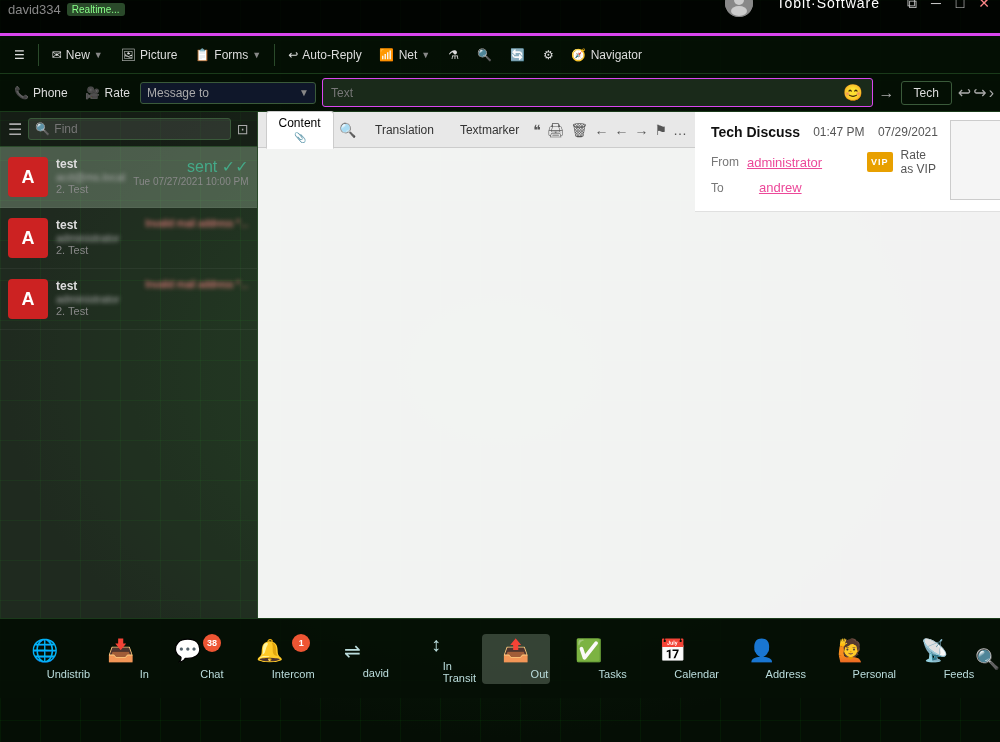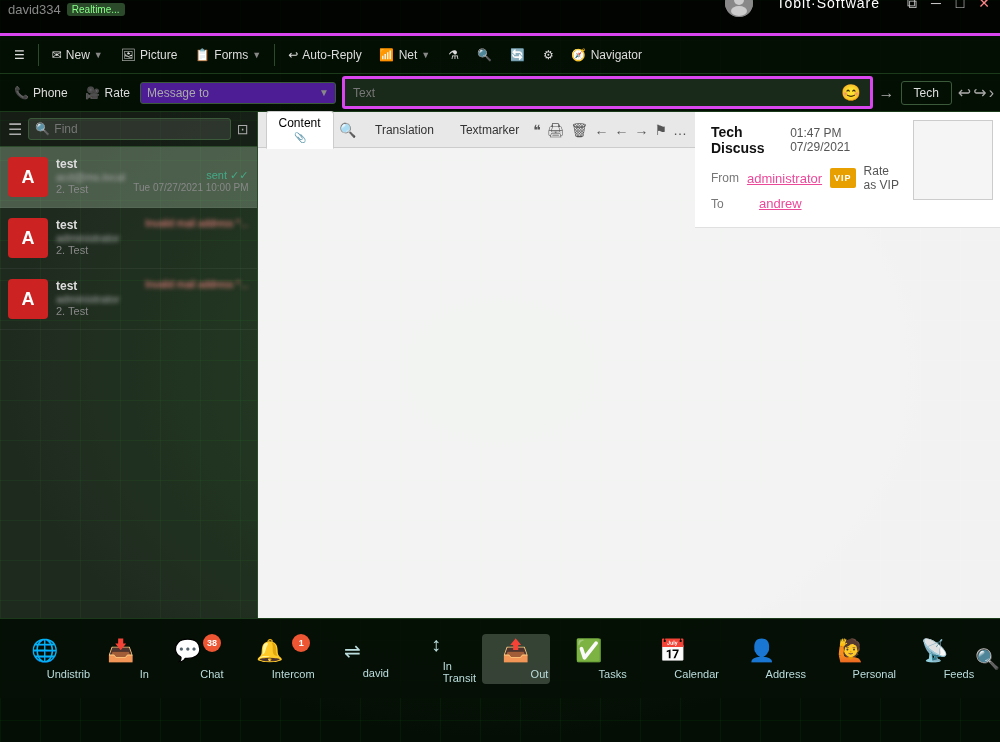"Message to" .msg-to-select { background: #4c1d95 -> #0f172a; width: 196px -> 176px }
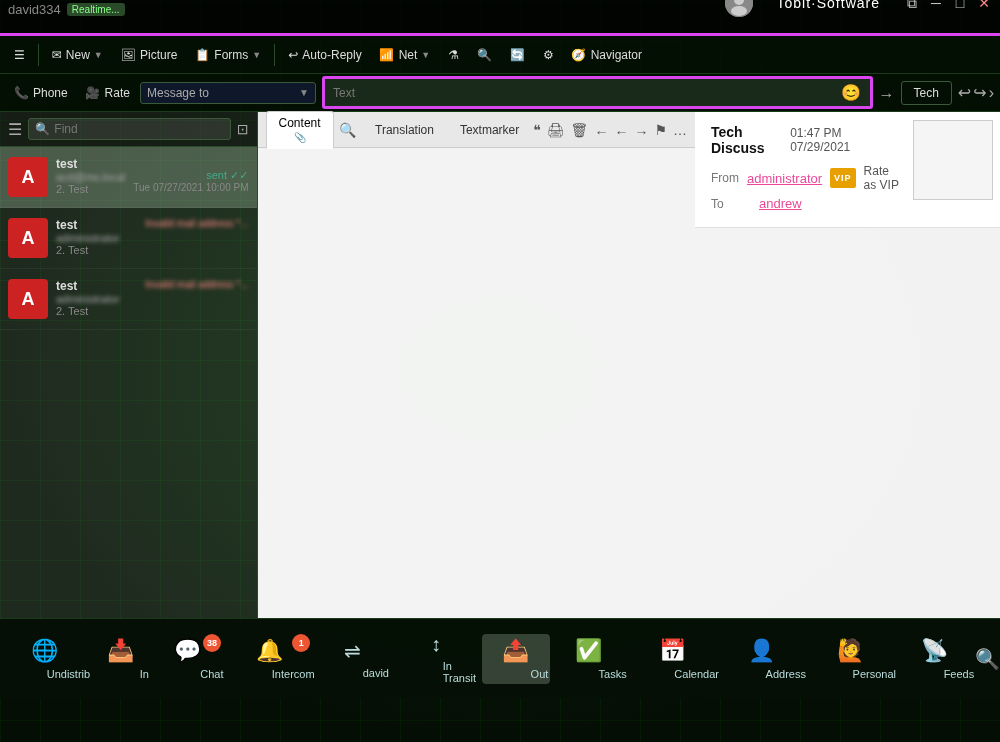"Text" .msg-text-input { border: 3px solid #d946ef -> 1px solid #d946ef }
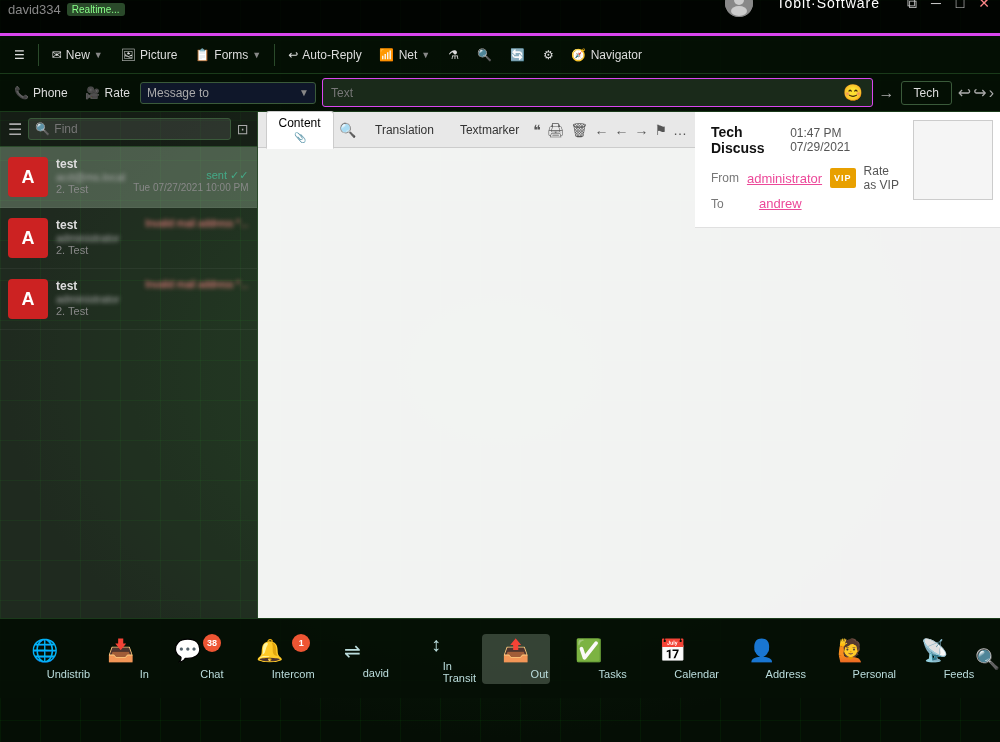"sent ✓✓" .msg-status { font-size: 11px -> 16px; margin-top: 12px -> none }
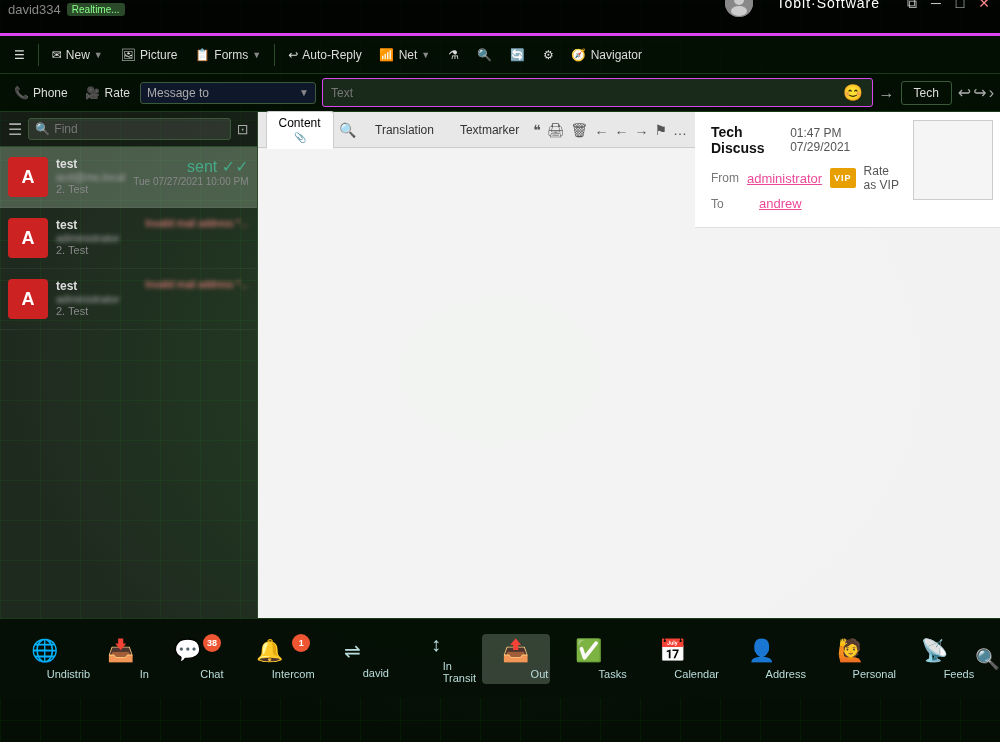"VIP" .vip-badge { margin-left: none -> 37px }
